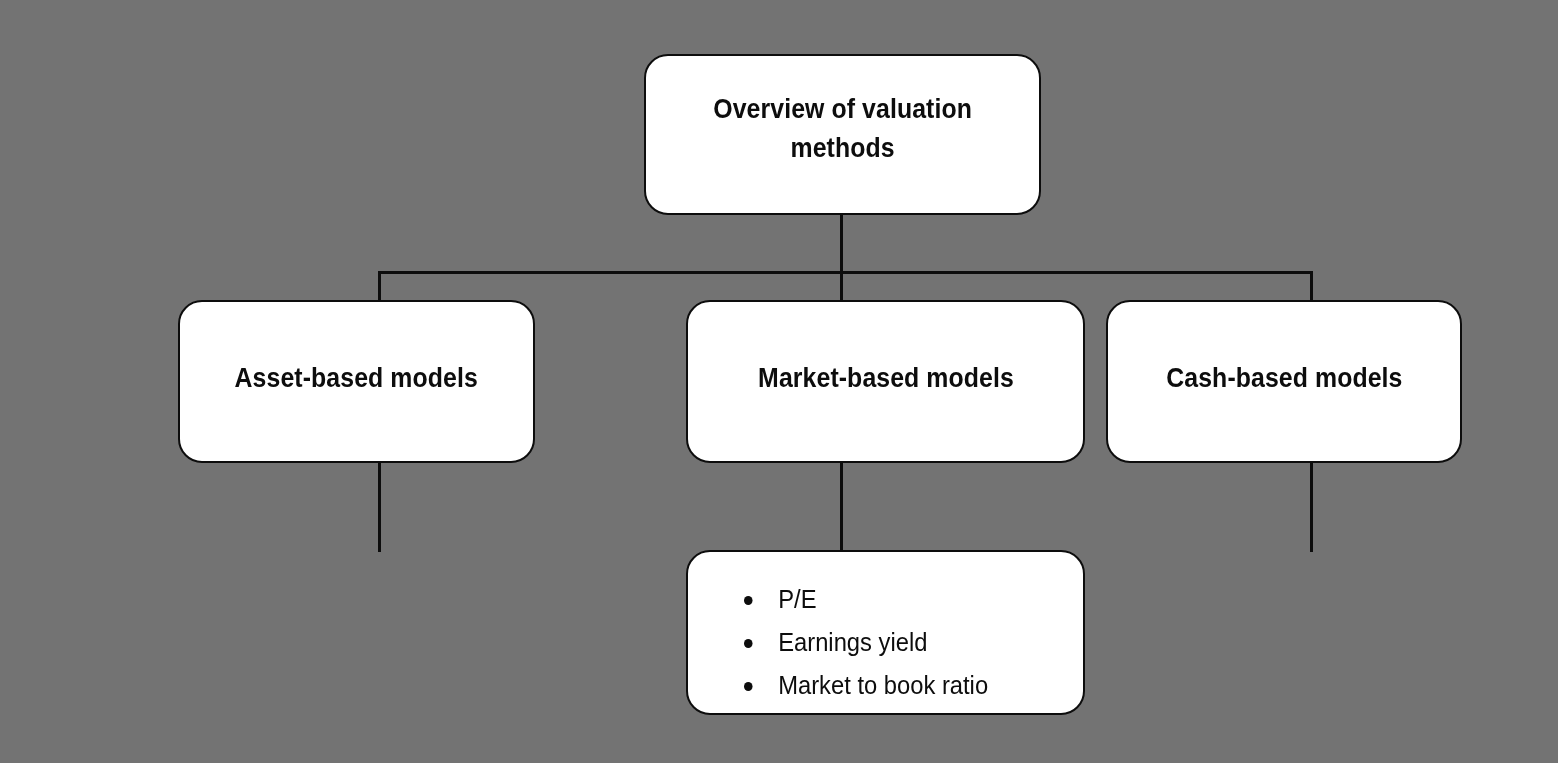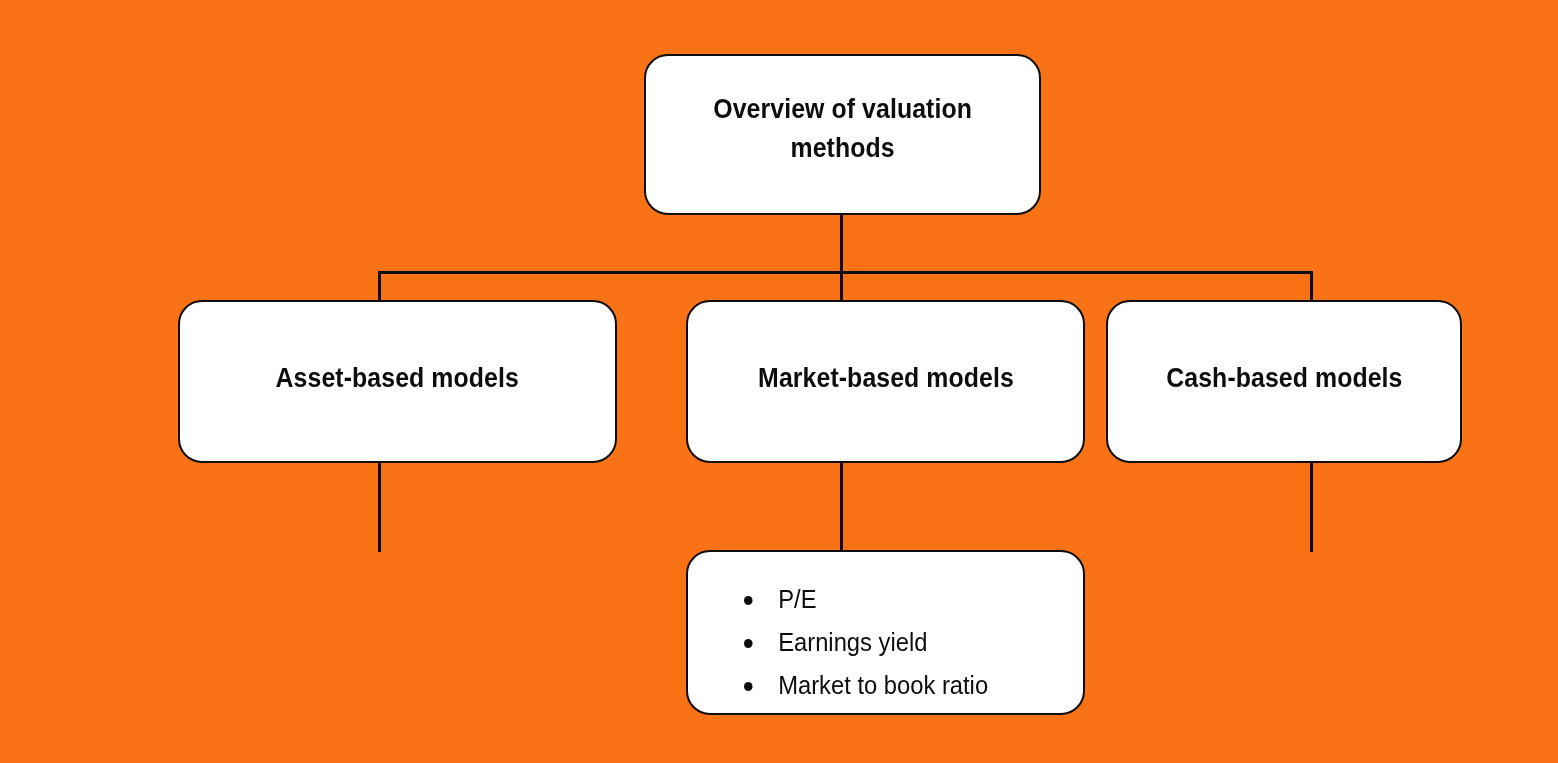"Overview of valuation" #canvas { background: #f97316 -> #737373 }
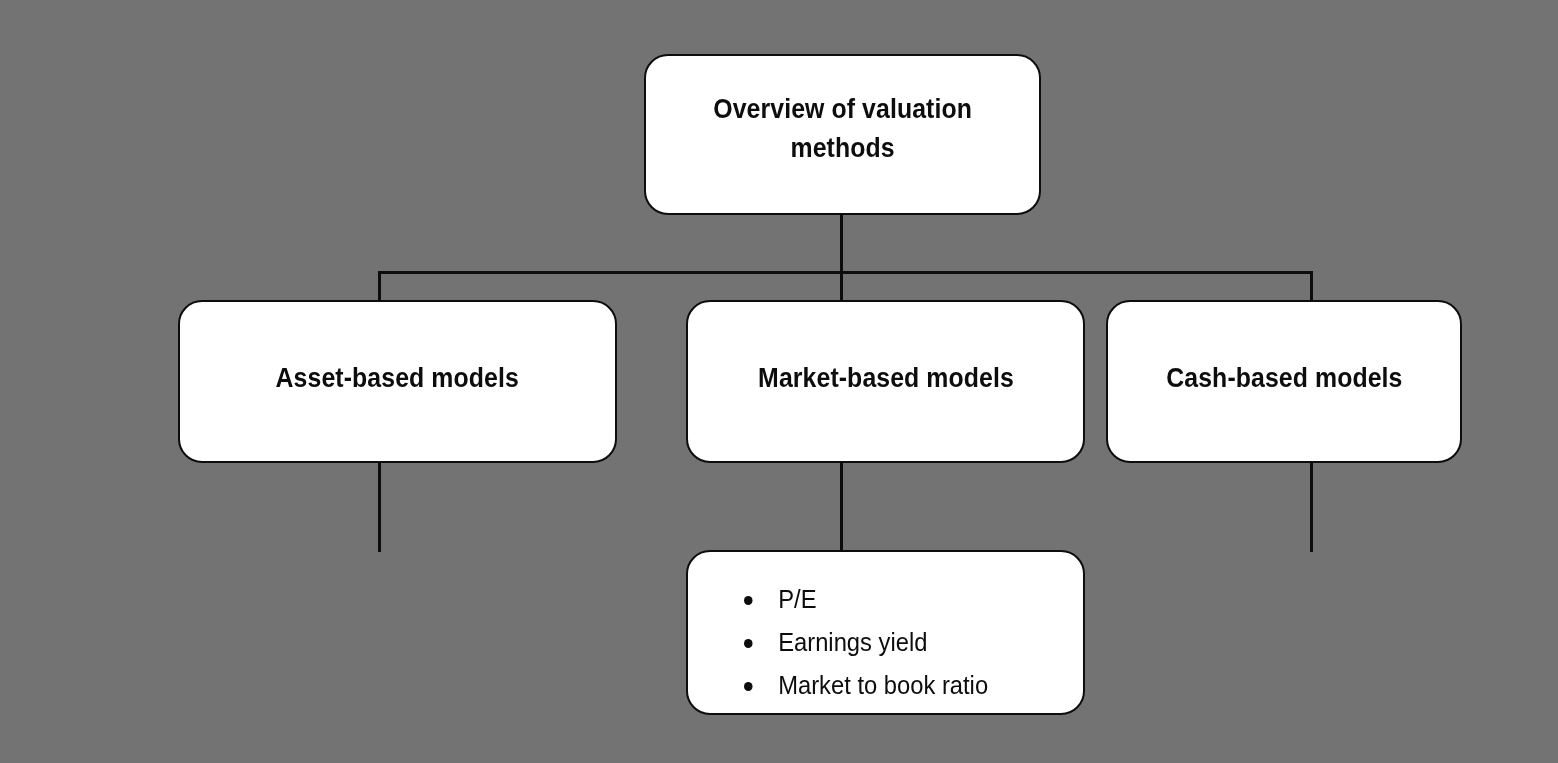"Asset-based models" .col-a { width: 439px -> 357px }
